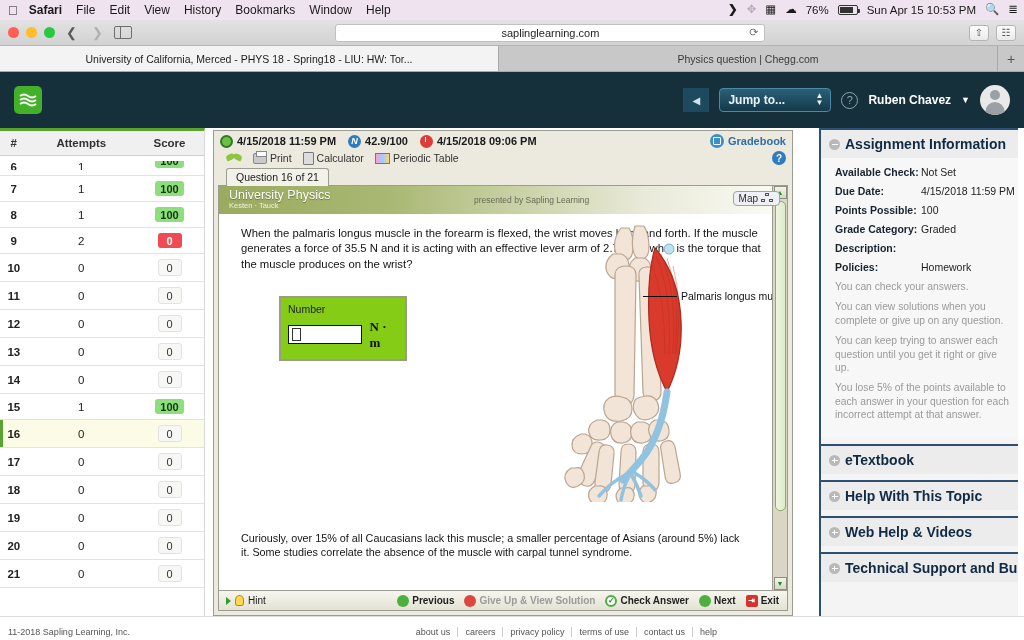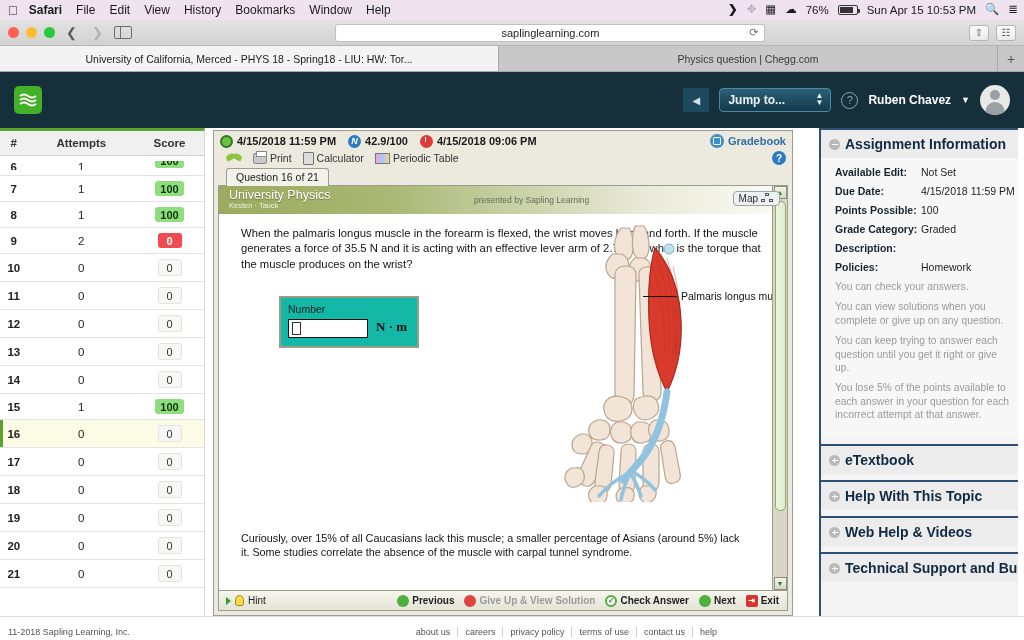"Available Edit:" span.k { text: Edit -> Check }
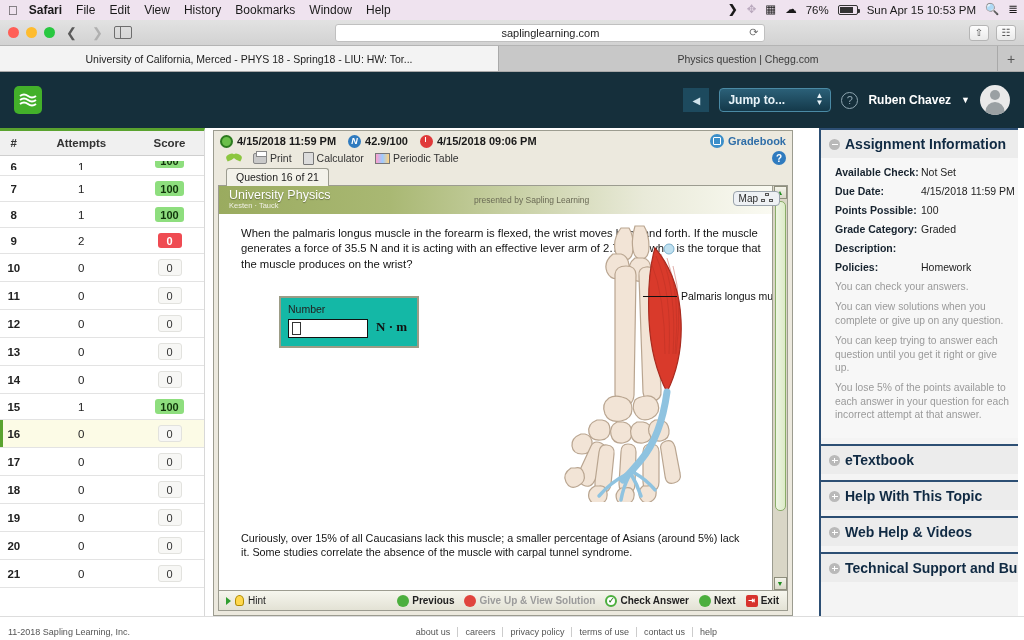"Number" .answerbox { background: #14b8a6 -> #84cc16; width: 140px -> 128px }
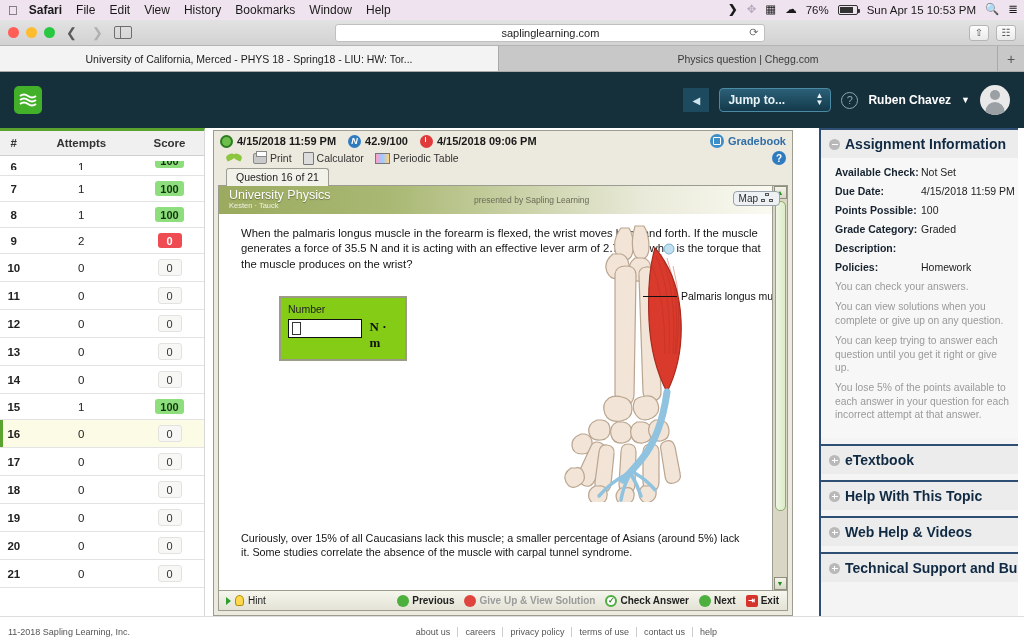"N · m" .answerbox .inrow { align-items: none -> center }
